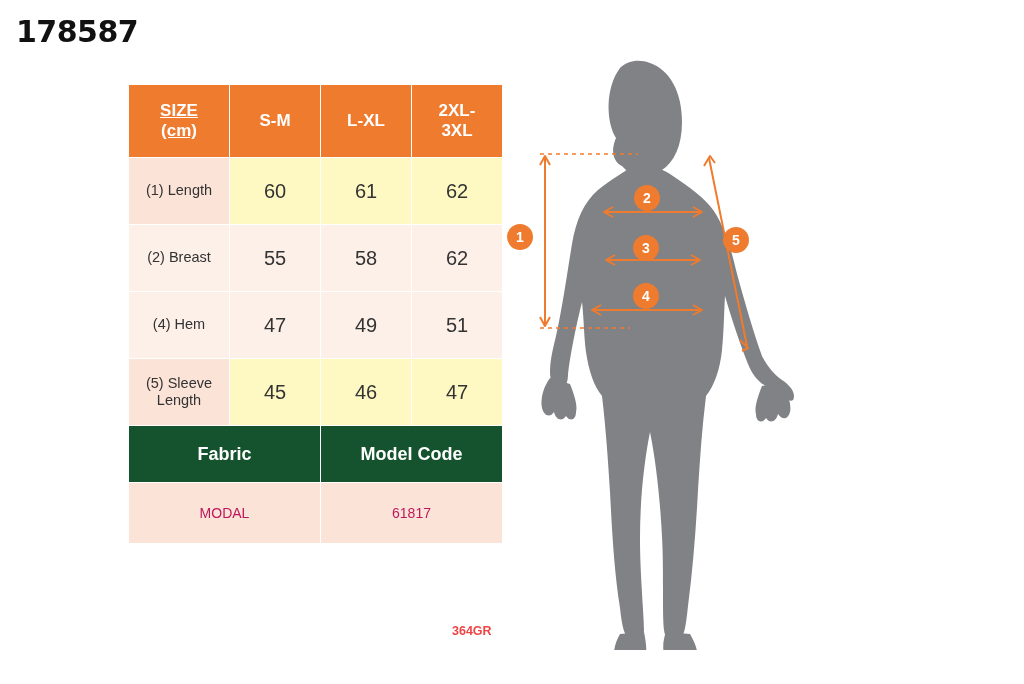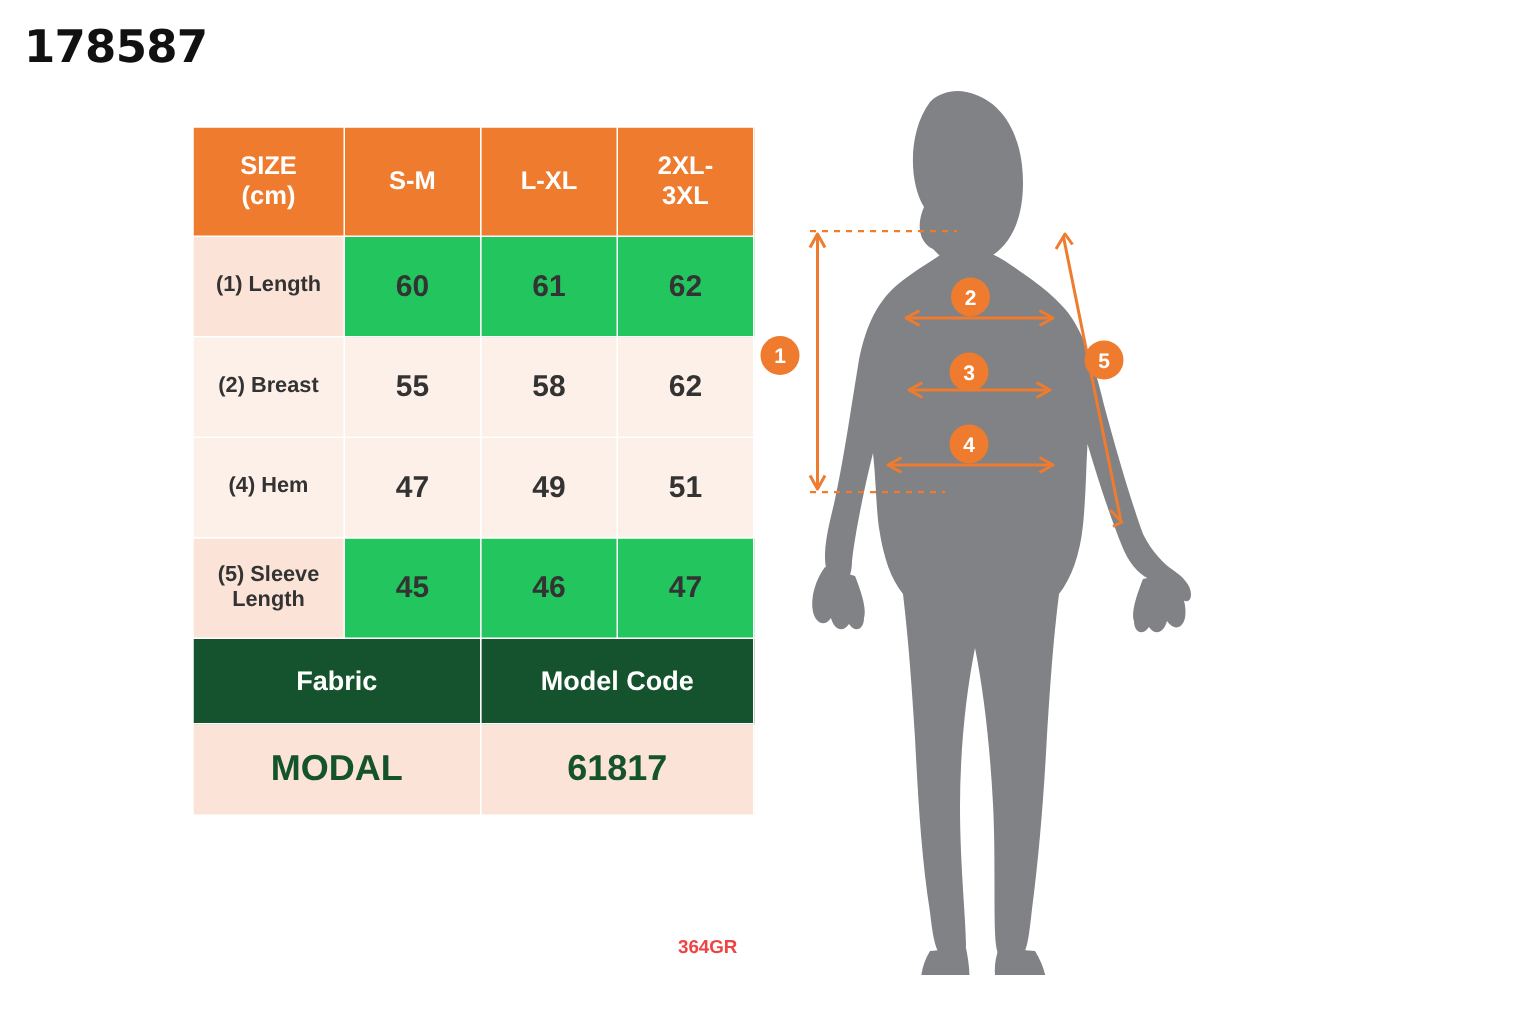"SIZE" .size-table th.col-size { text-decoration: none -> underline }
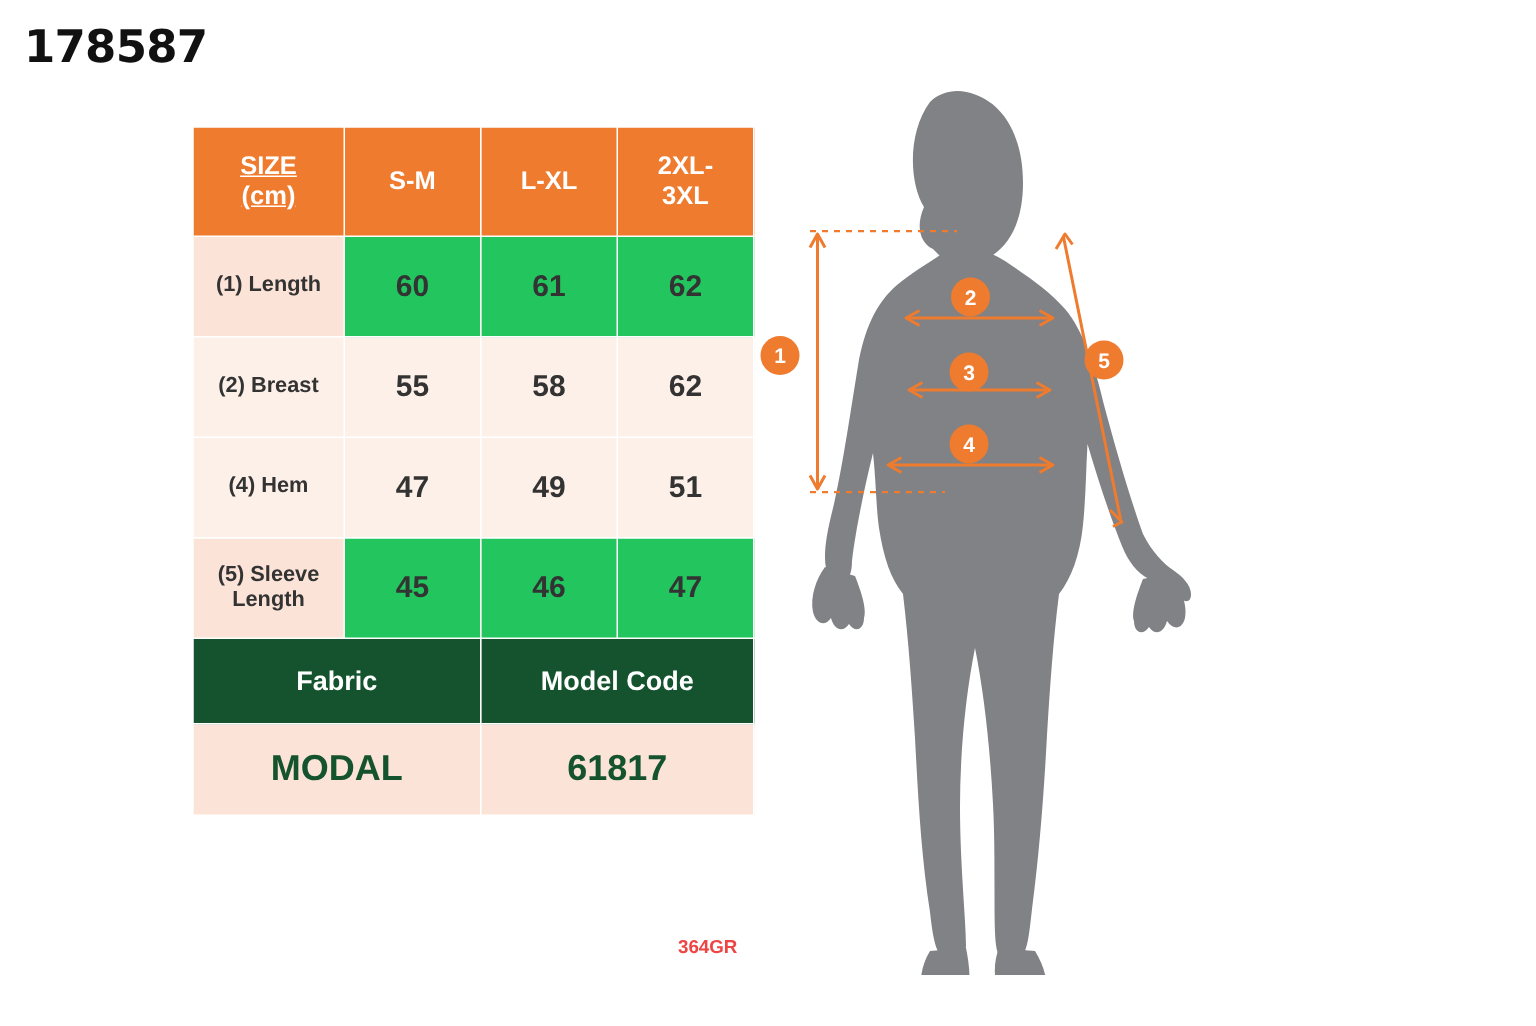"(1) Length" .size-table td, .size-table th { font-weight: bold -> none }
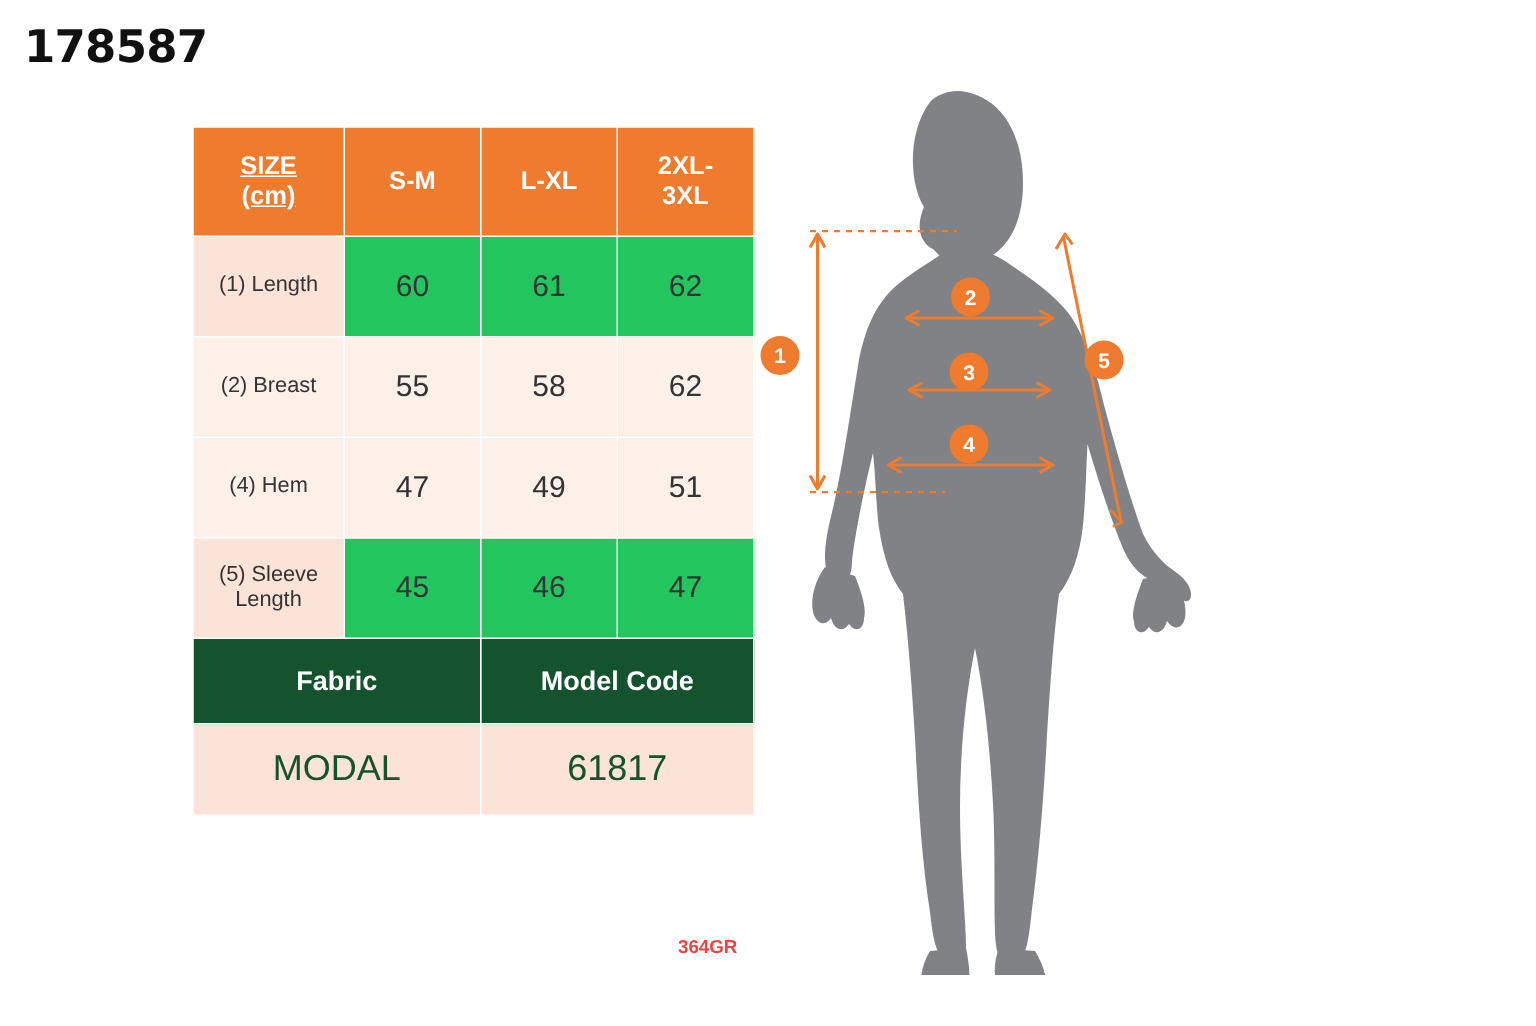"60" .size-table td.val { background: #22c55e -> #fef9c3 }
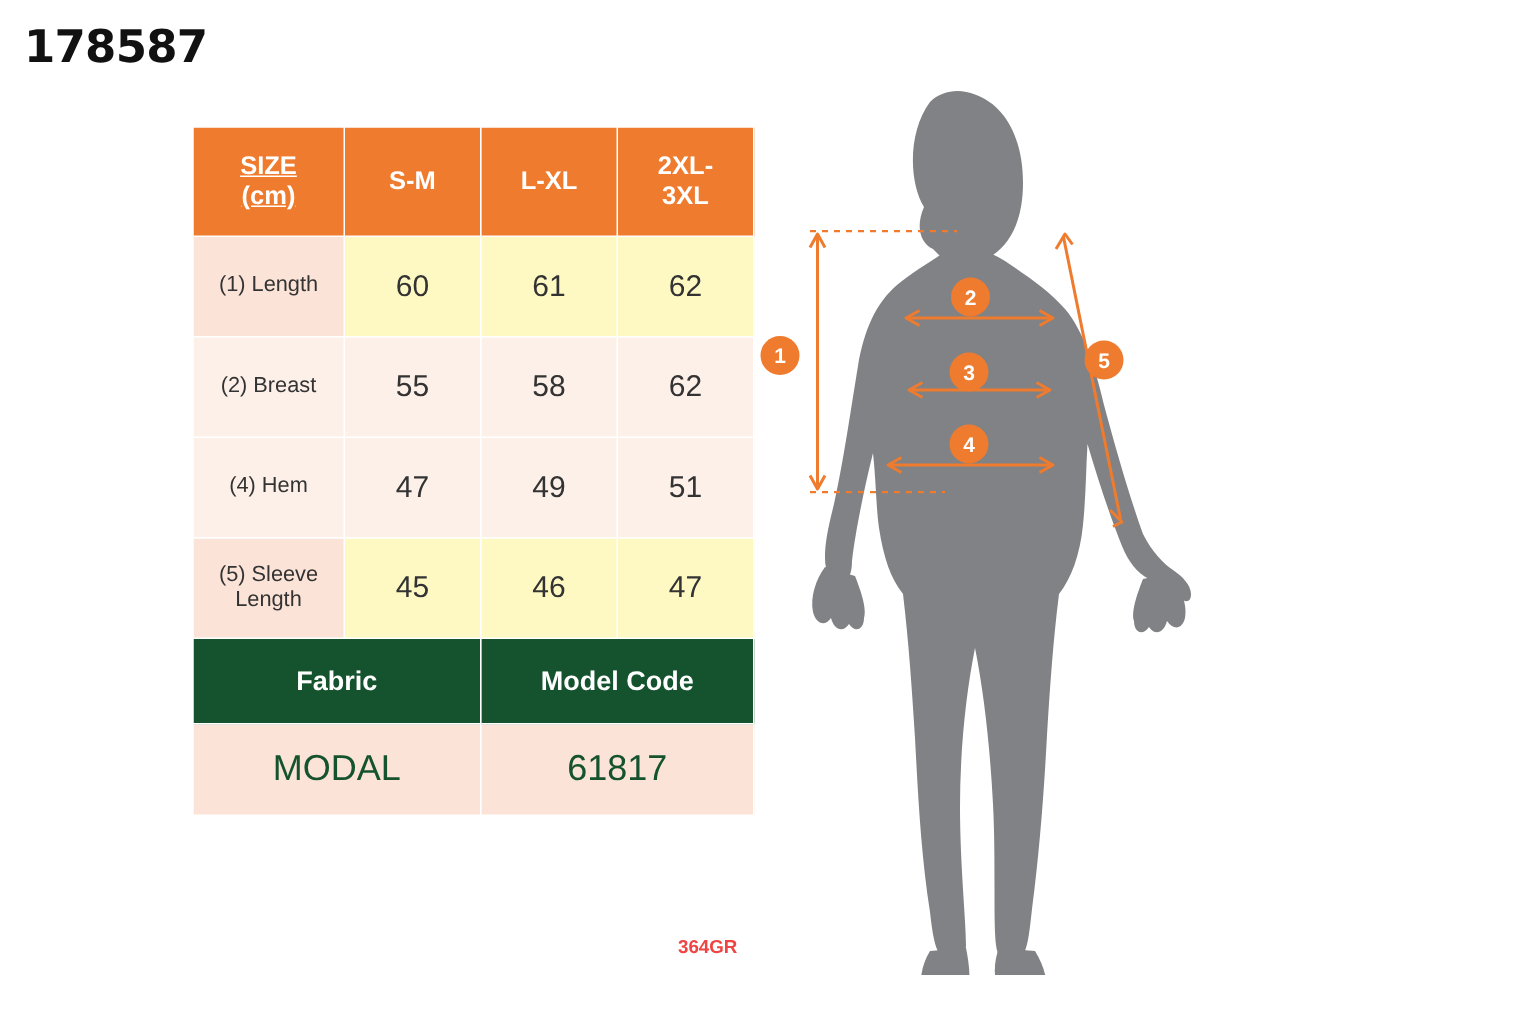"MODAL" .size-table td.footval { color: #14532d -> #be185d; font-size: 24px -> 14px }
